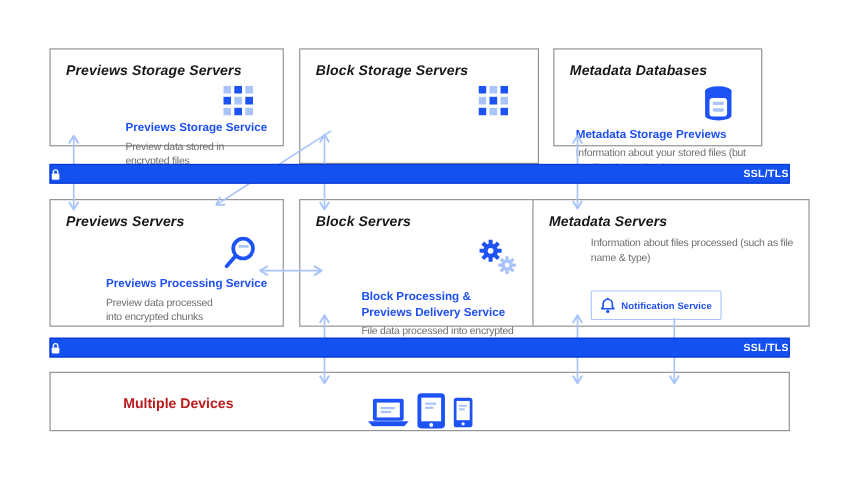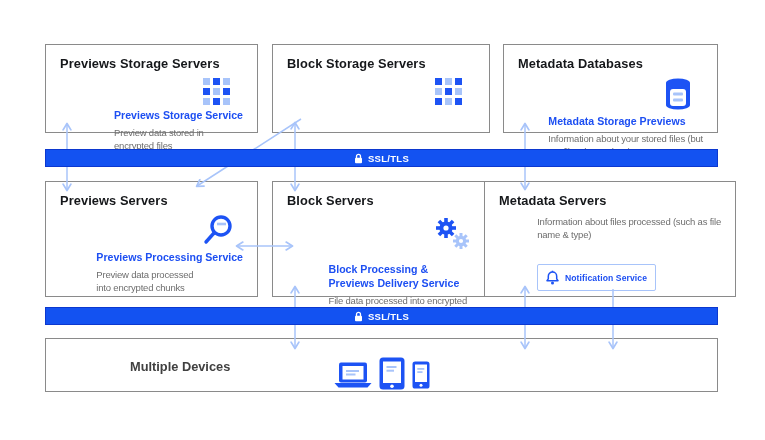"Previews Storage Servers" .box-title { font-style: none -> italic }
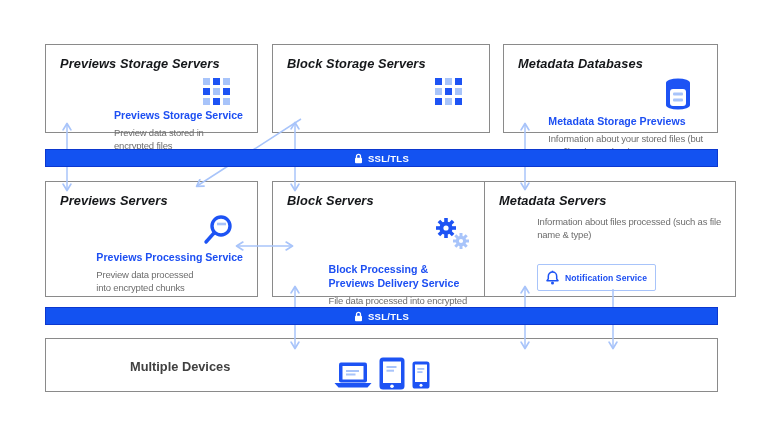"Block Storage Servers" div.box { height: 89px -> 105px }
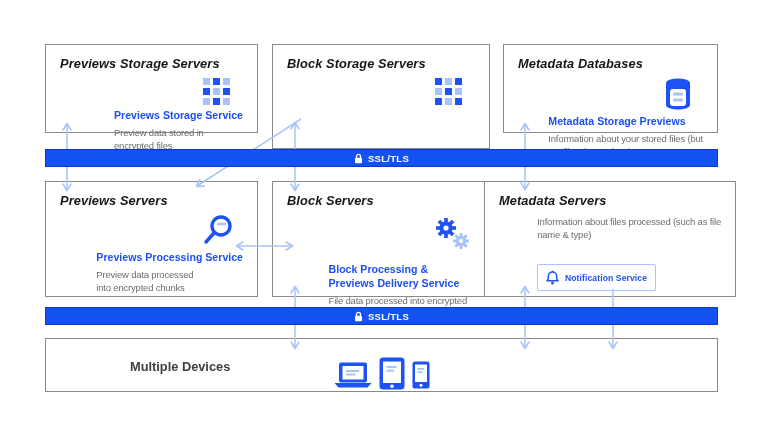"Metadata Databases" div.box { width: 215px -> 190px }
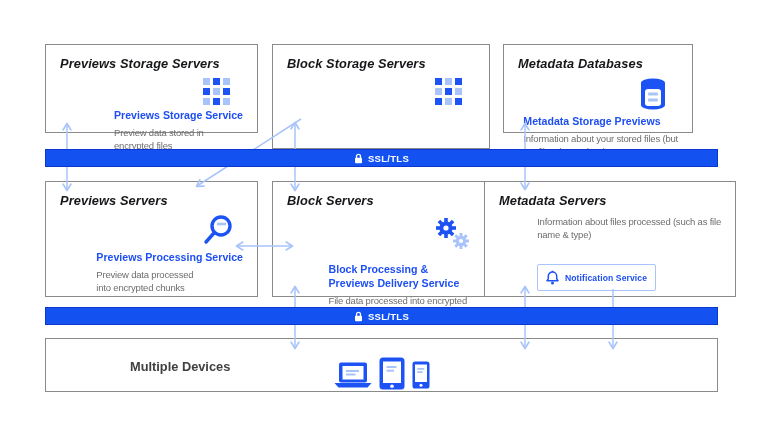"SSL/TLS" .ssl-bar { justify-content: center -> space-between }
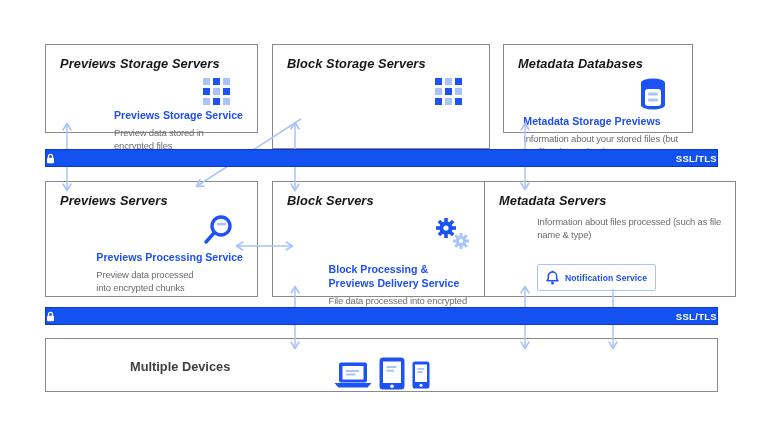"Multiple Devices" .devices-title { color: #404040 -> #b91c1c; left: 84px -> 66px }
